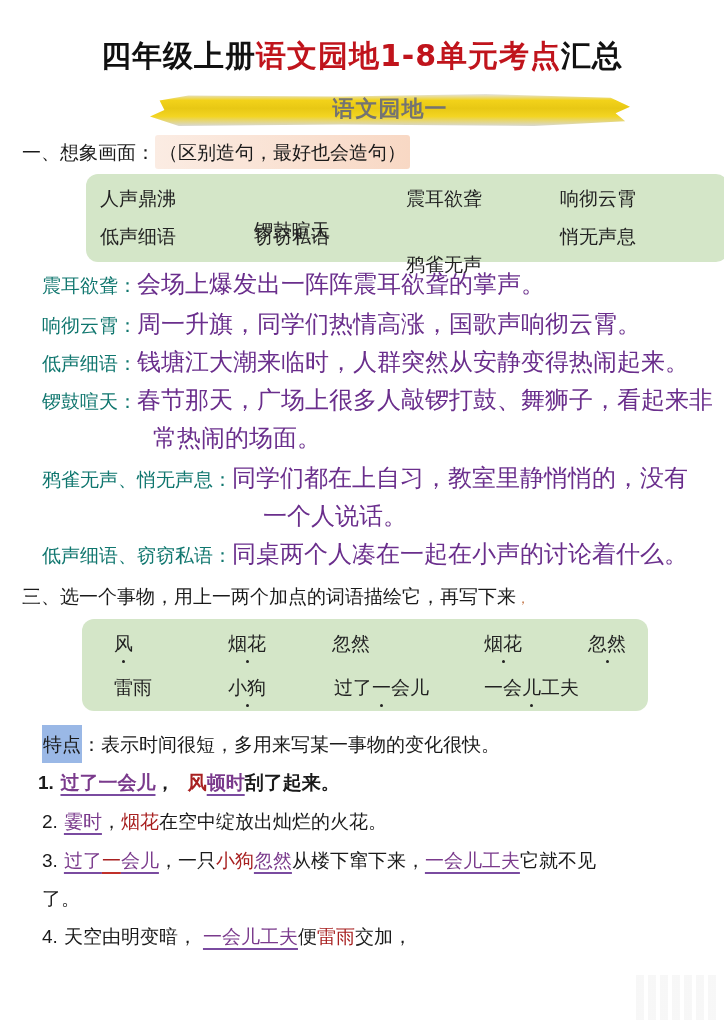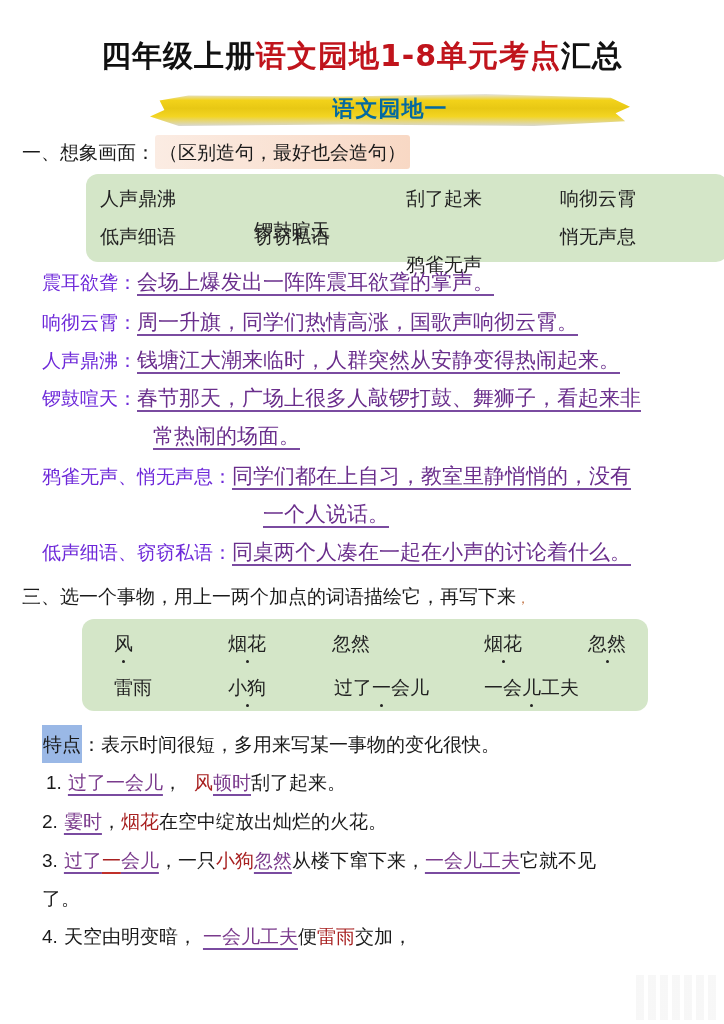"语文园地一" .banner .label { color: #0369a1 -> #737373 }
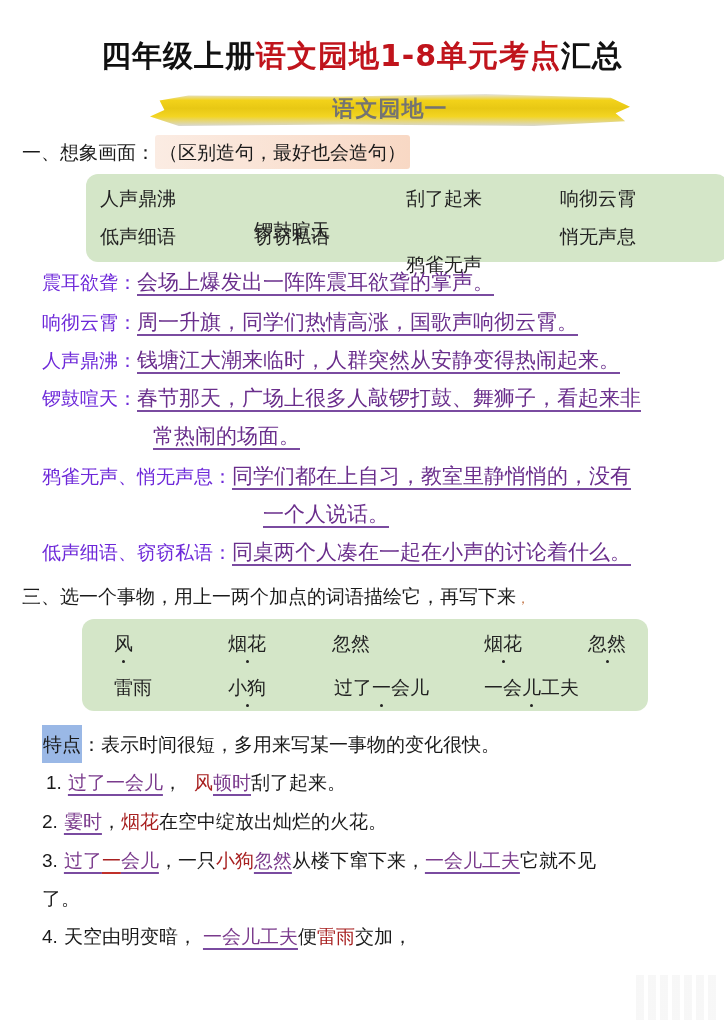"刮了起来" span.word { text: 刮了起来 -> 震耳欲聋 }
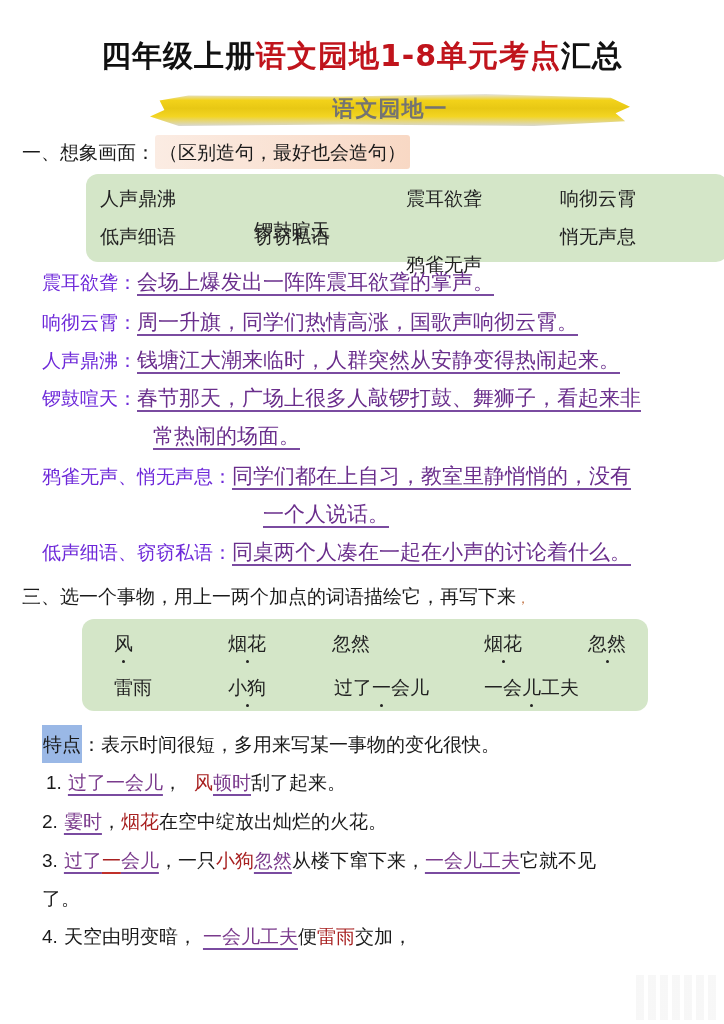"震耳欲聋：" .term { color: #6d28d9 -> #0f766e }
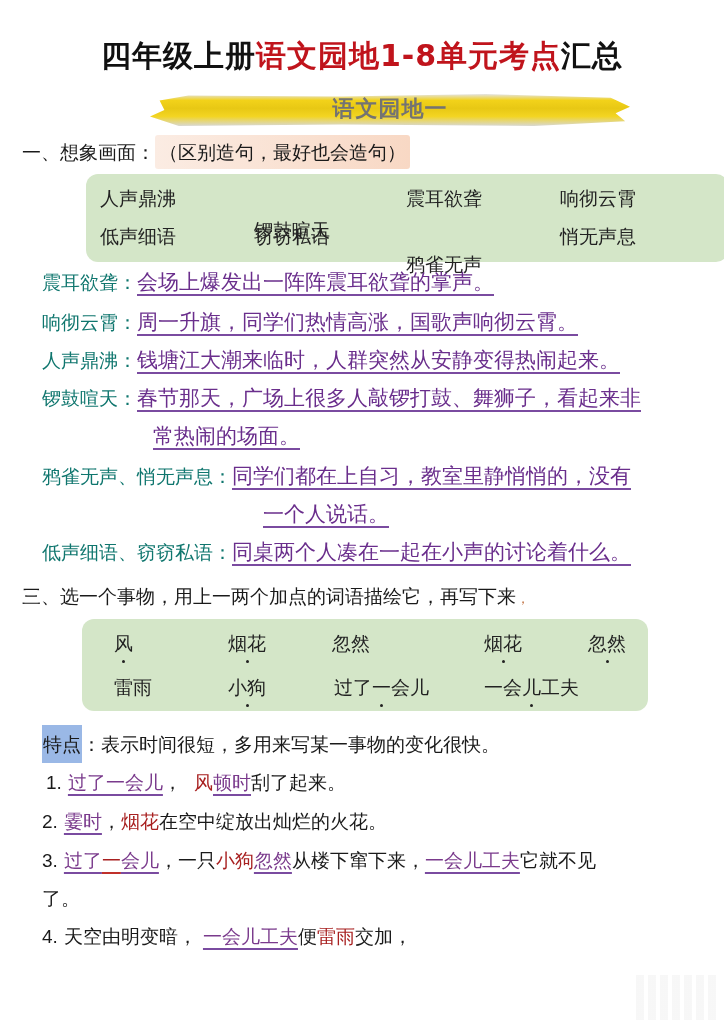"会场上爆发出一阵阵震耳欲聋的掌声。" .sent { font-size: 21px -> 24px; text-decoration: underline -> none }
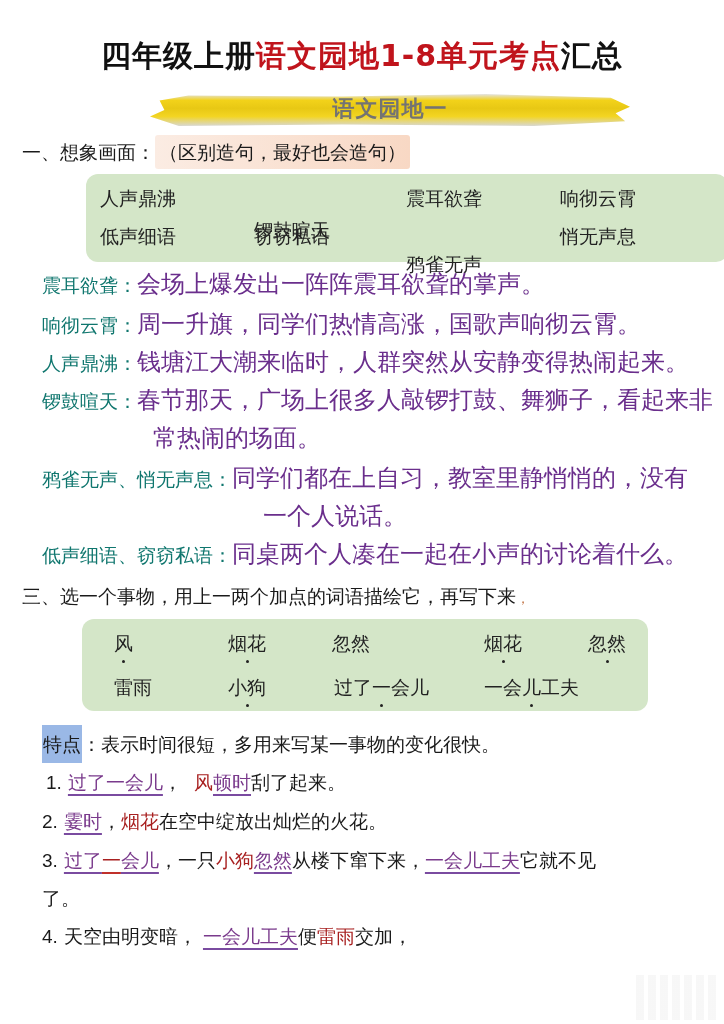"人声鼎沸：" span.term { text: 人声鼎沸 -> 低声细语 }
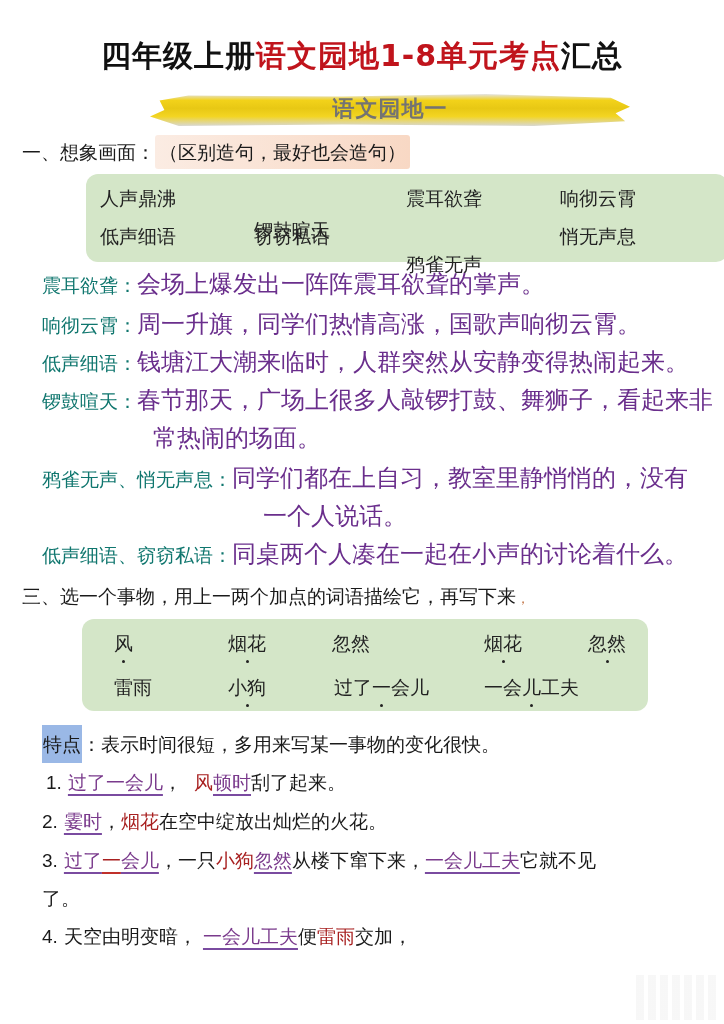"1. 过了一会儿， 风顿时刮了起来。" div.abs { font-weight: none -> bold; left: 46px -> 38px }
